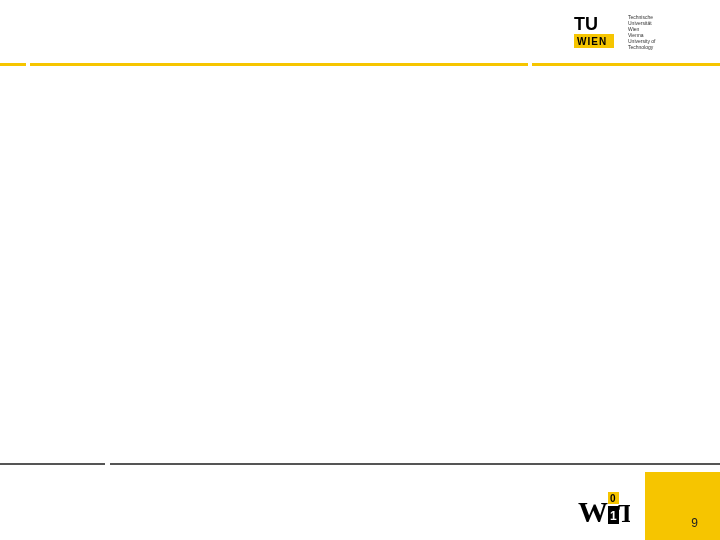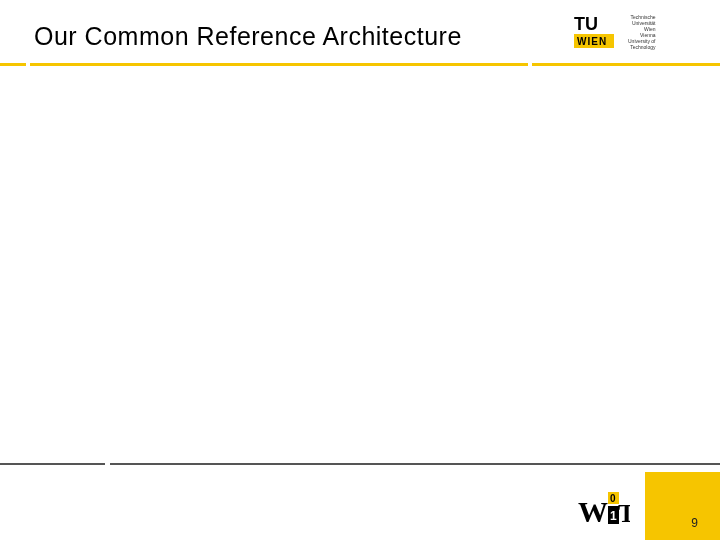"Our Common Reference Architecture" div.title { html: <div>Our Common Reference Architecture</div> -> none }
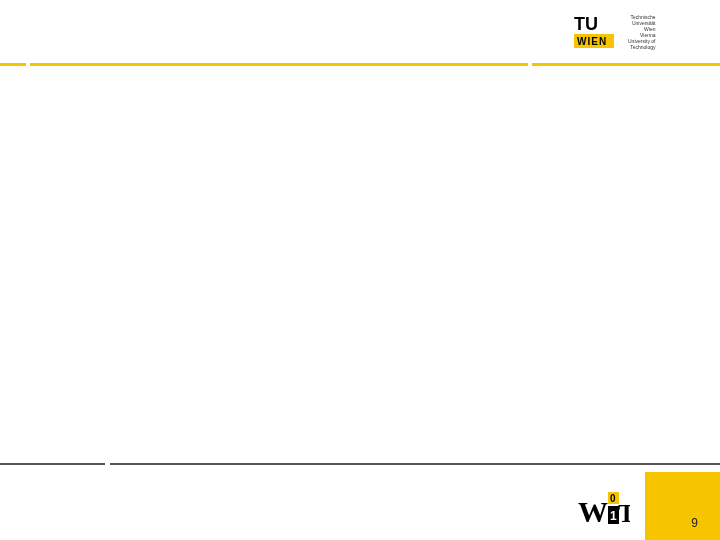"TU" .tu-logo { text-align: right -> none }
